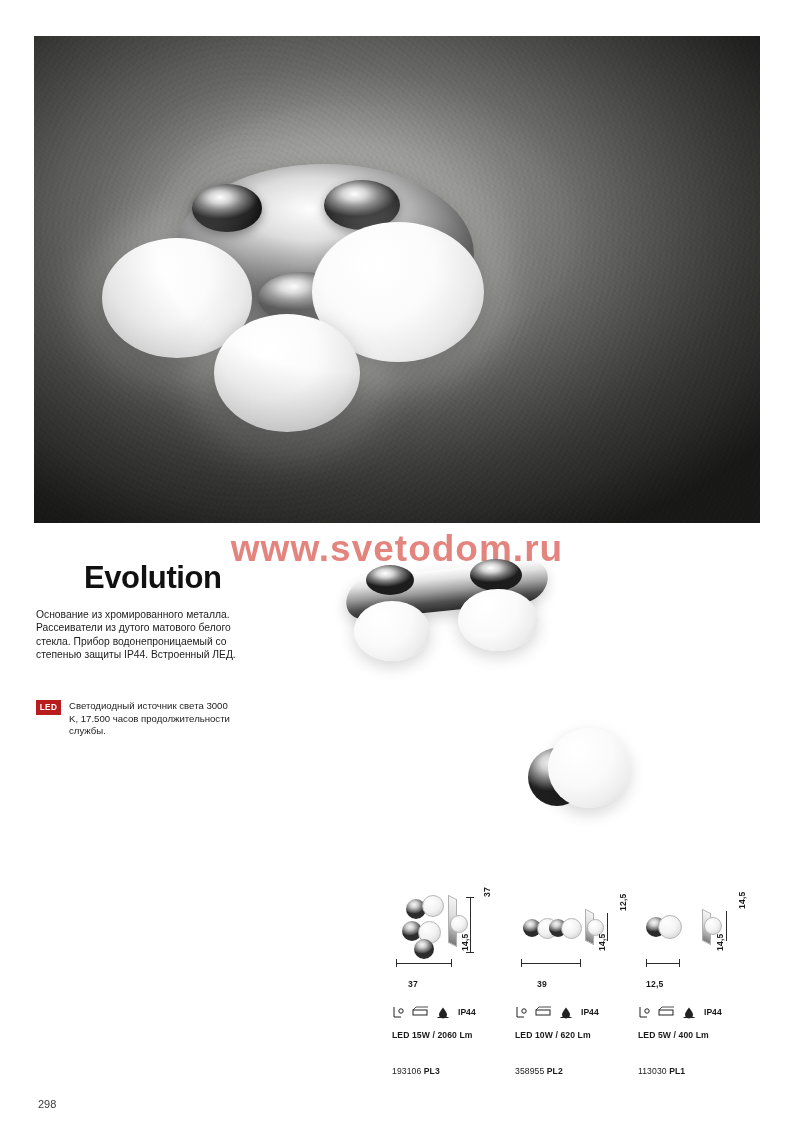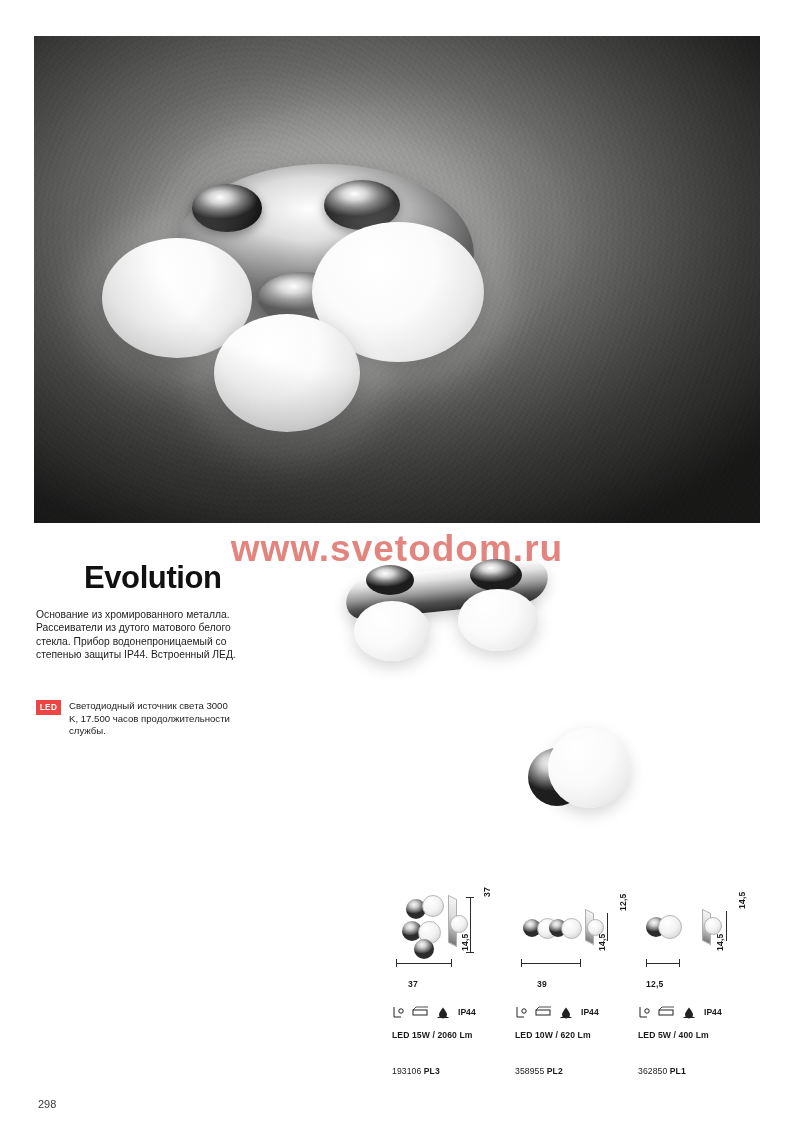"LED" .led-badge { background: #ef4444 -> #b91c1c }
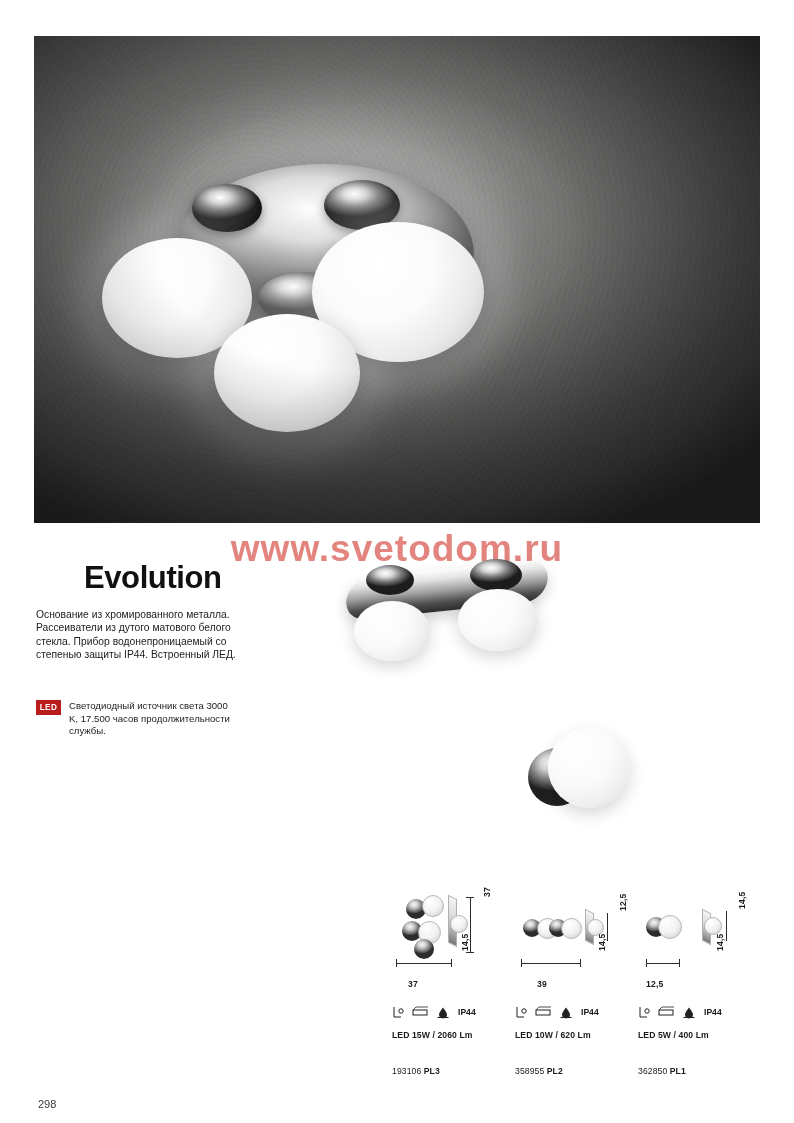"362850" span { text: 362850 -> 113030 }
